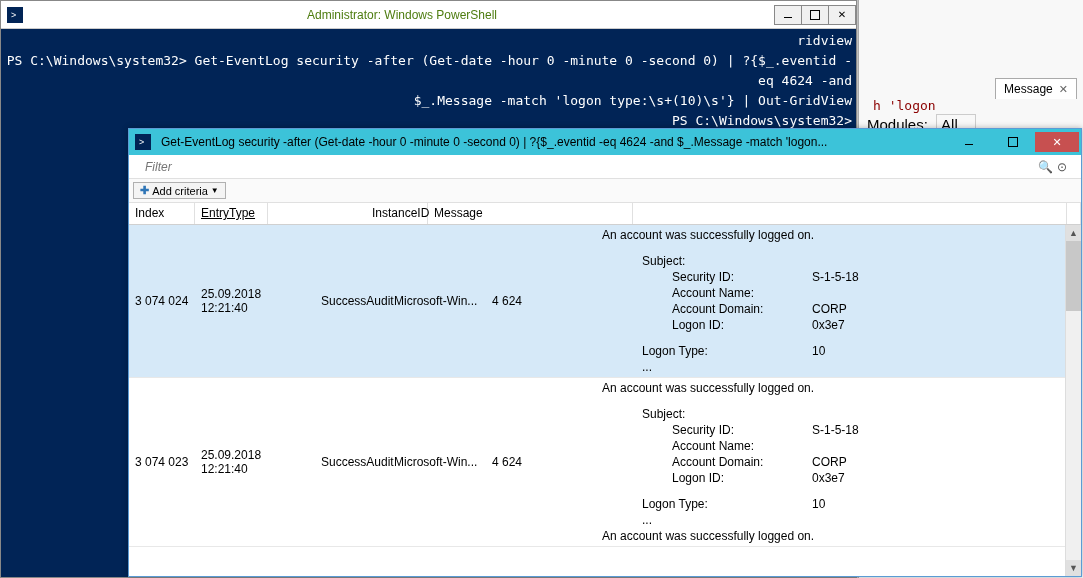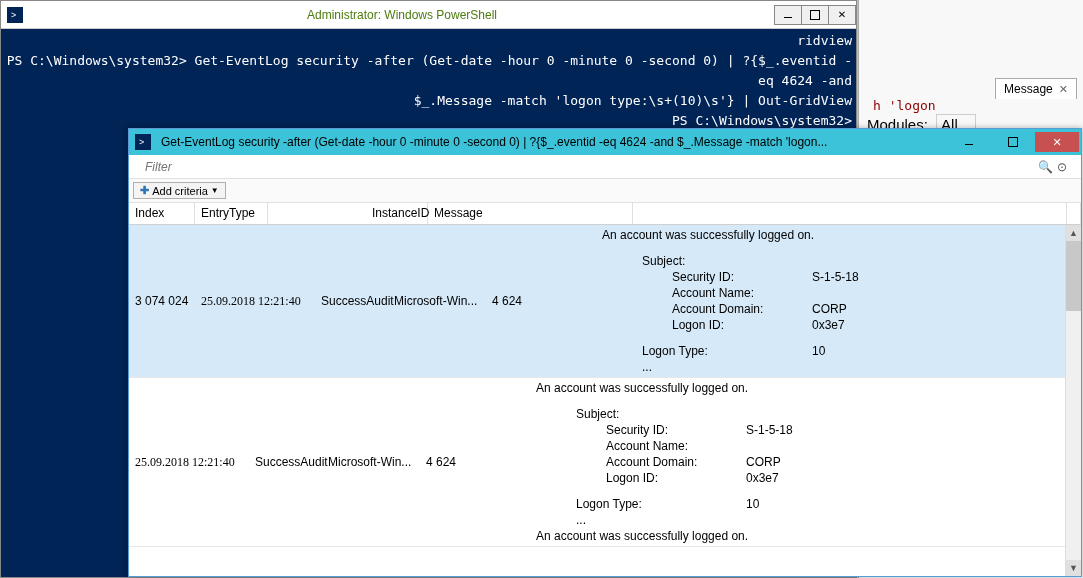"EntryType" .gh-entry { text-decoration: none -> underline }
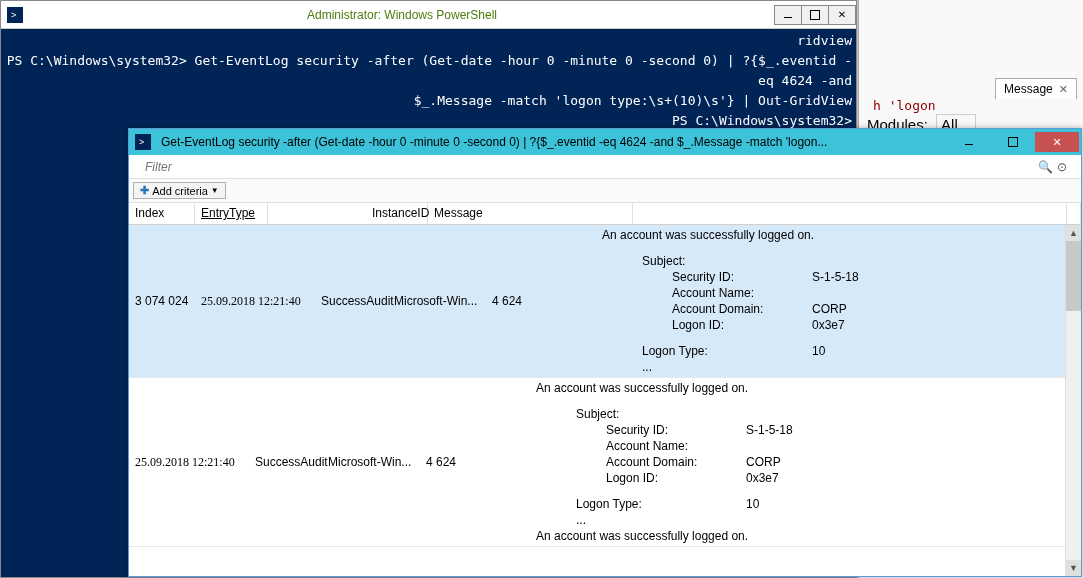"25.09.2018 12:21:40" .gc-time { font-family: Liberation Serif, serif -> none }
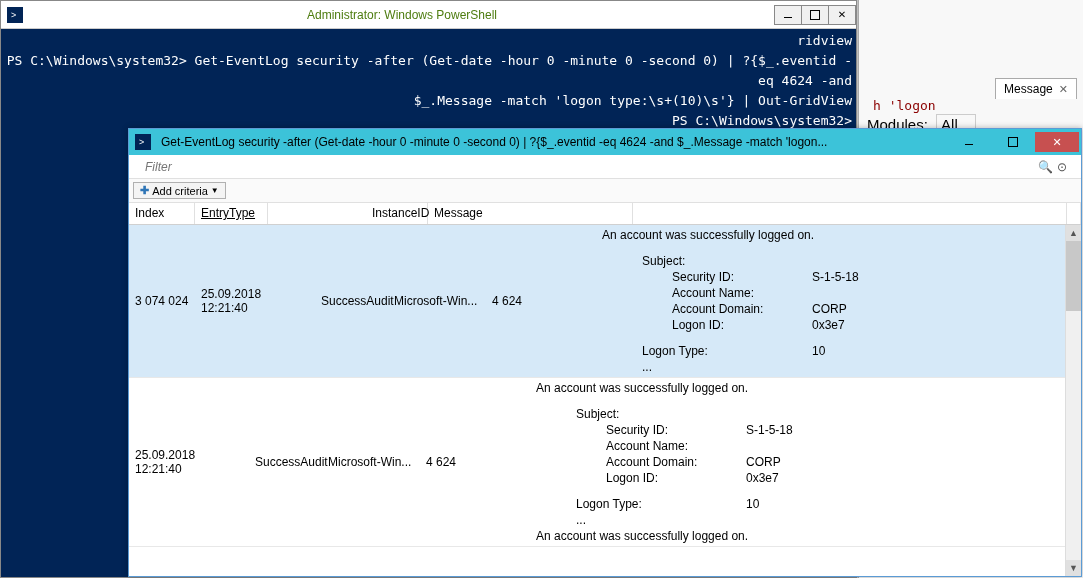"3 074 023" div.gc-index { html: none -> <div>3 074 023</div> }
